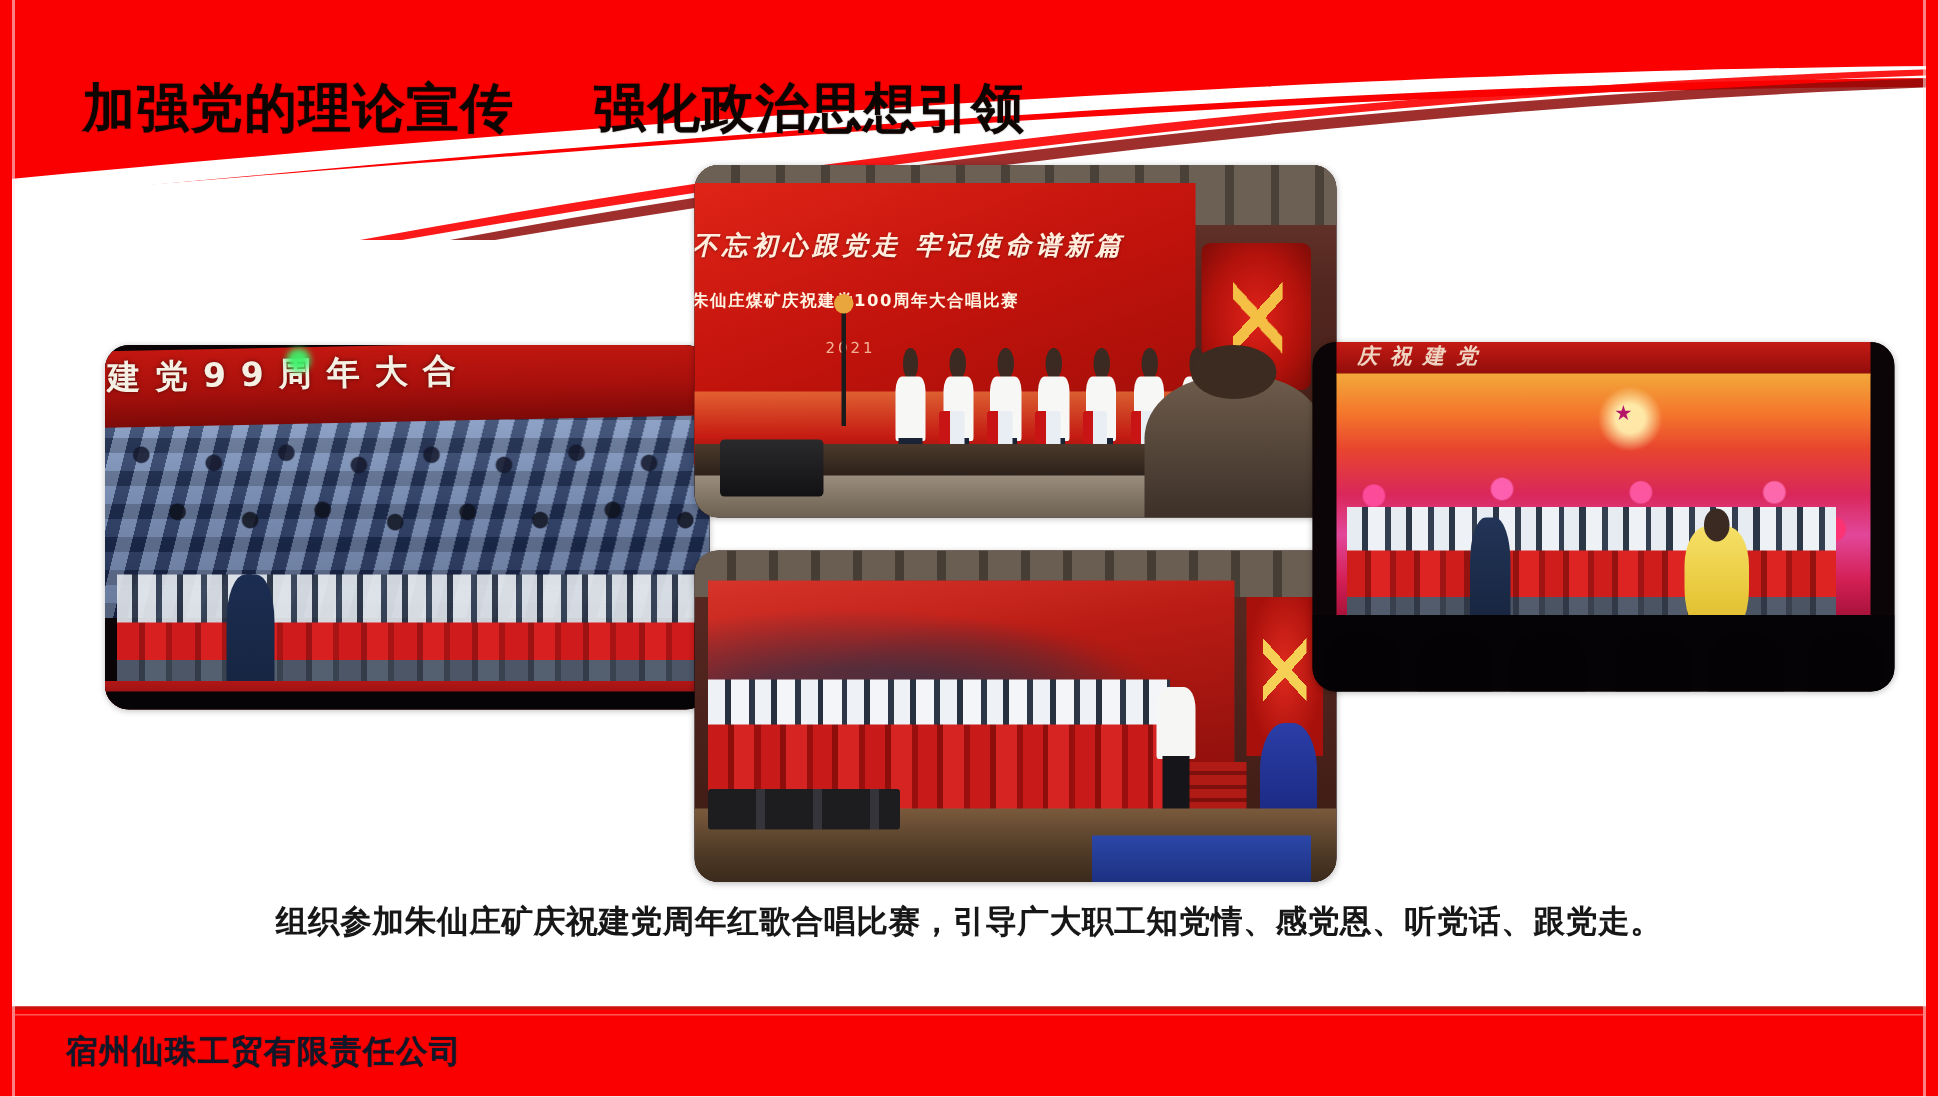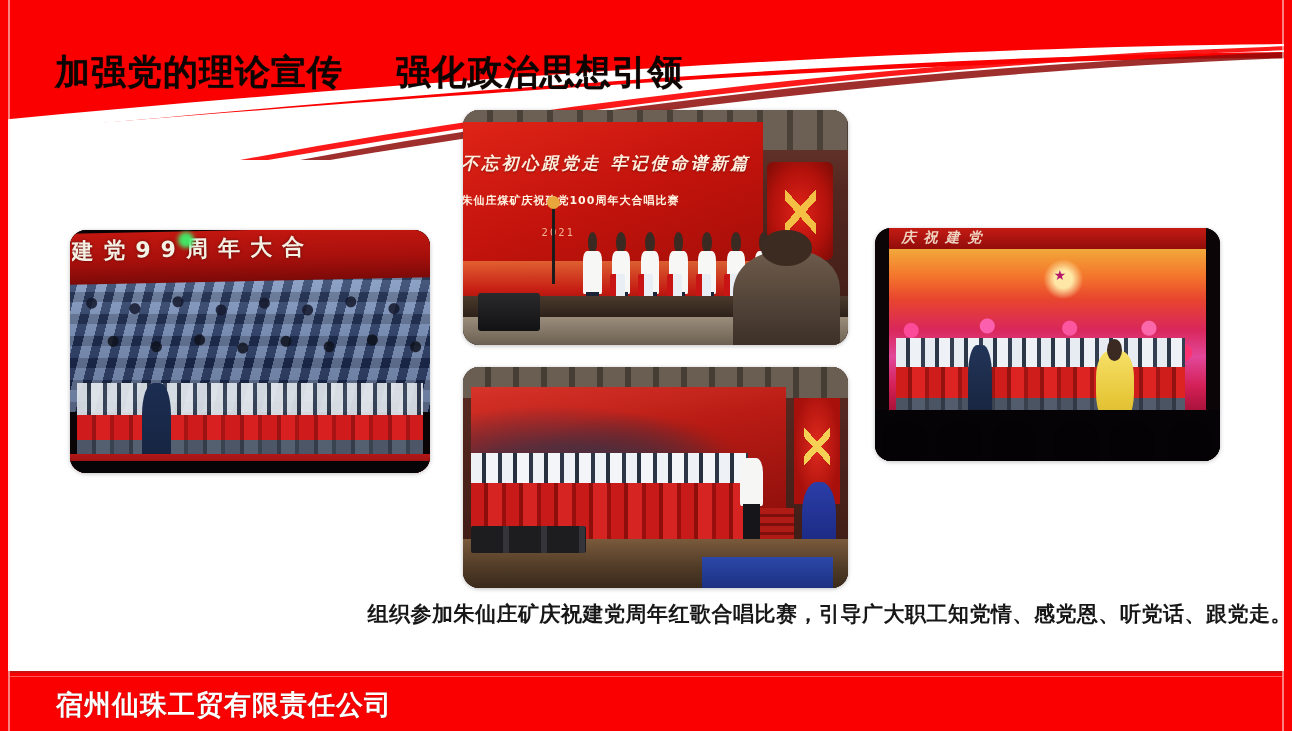"不忘初心跟党走 牢记使命谱新篇" .photo { padding-left: none -> 43px }
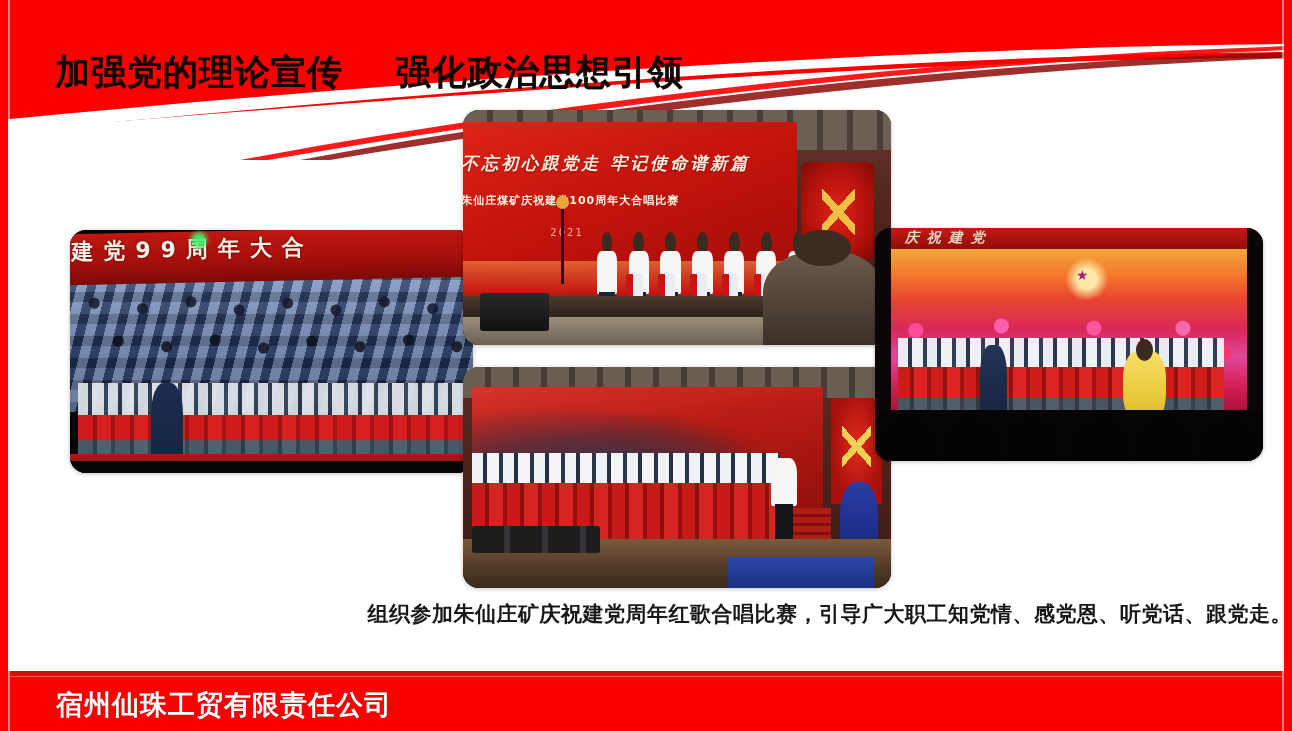"组织参加朱仙庄矿庆祝建党周年红歌合唱比赛，引导广大职工知党情、感党恩、听党话、跟" .caption { text-align: right -> center }
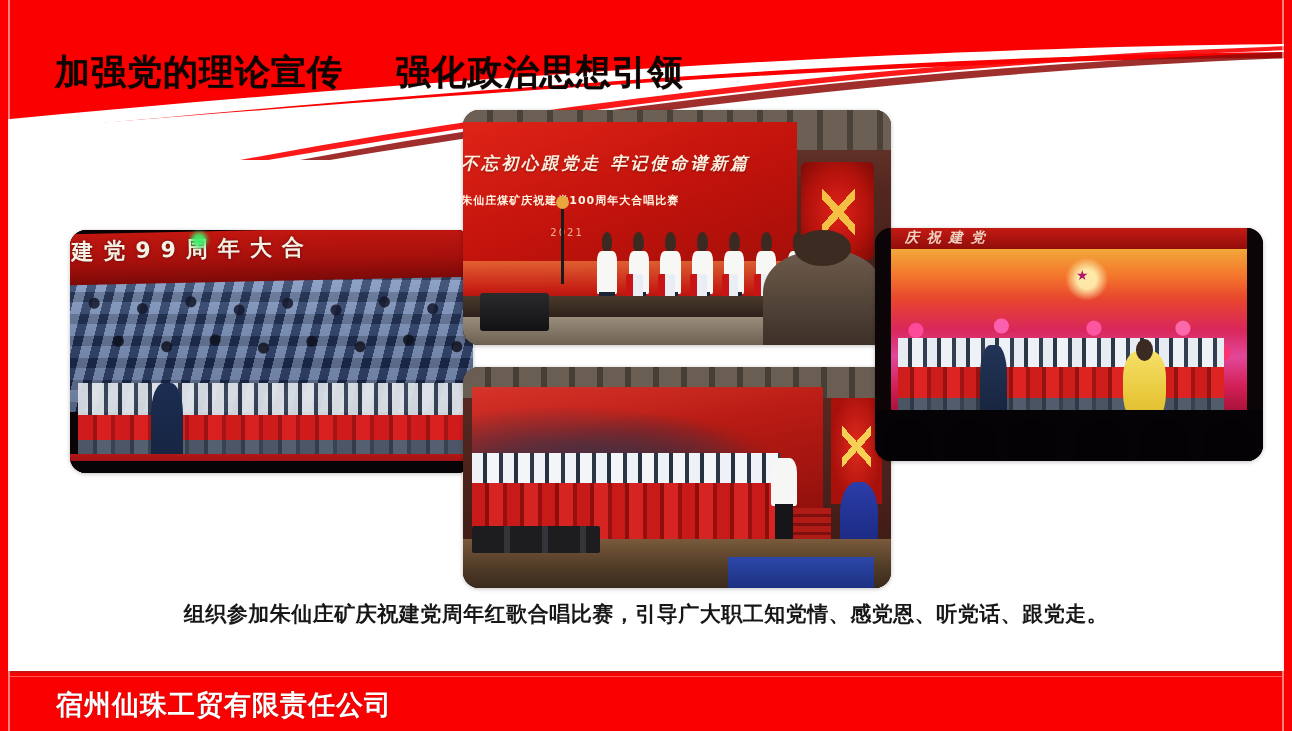"宿州仙珠工贸有限责任公司" .footer-title { color: #ffffff -> #0f172a; font-size: 27px -> 21px; left: 56px -> 44px }
